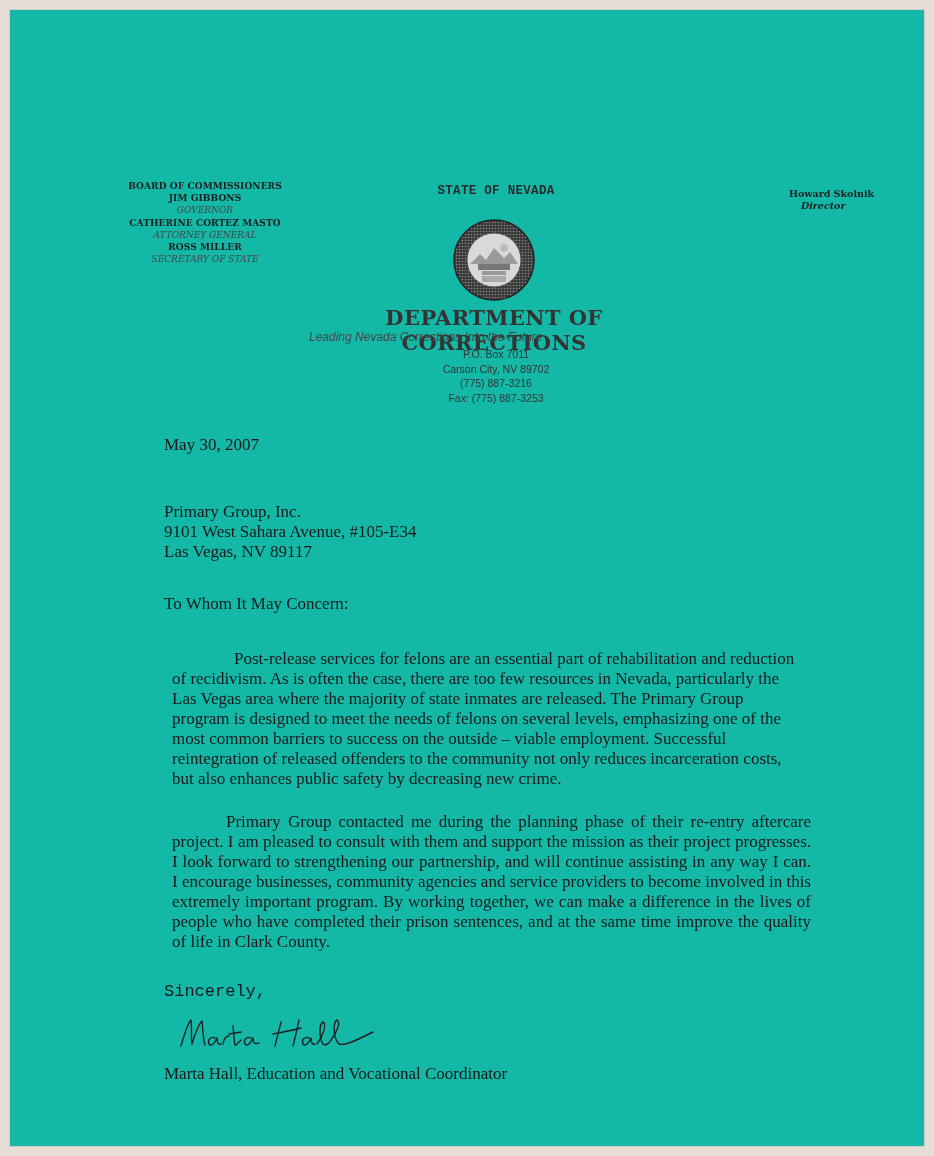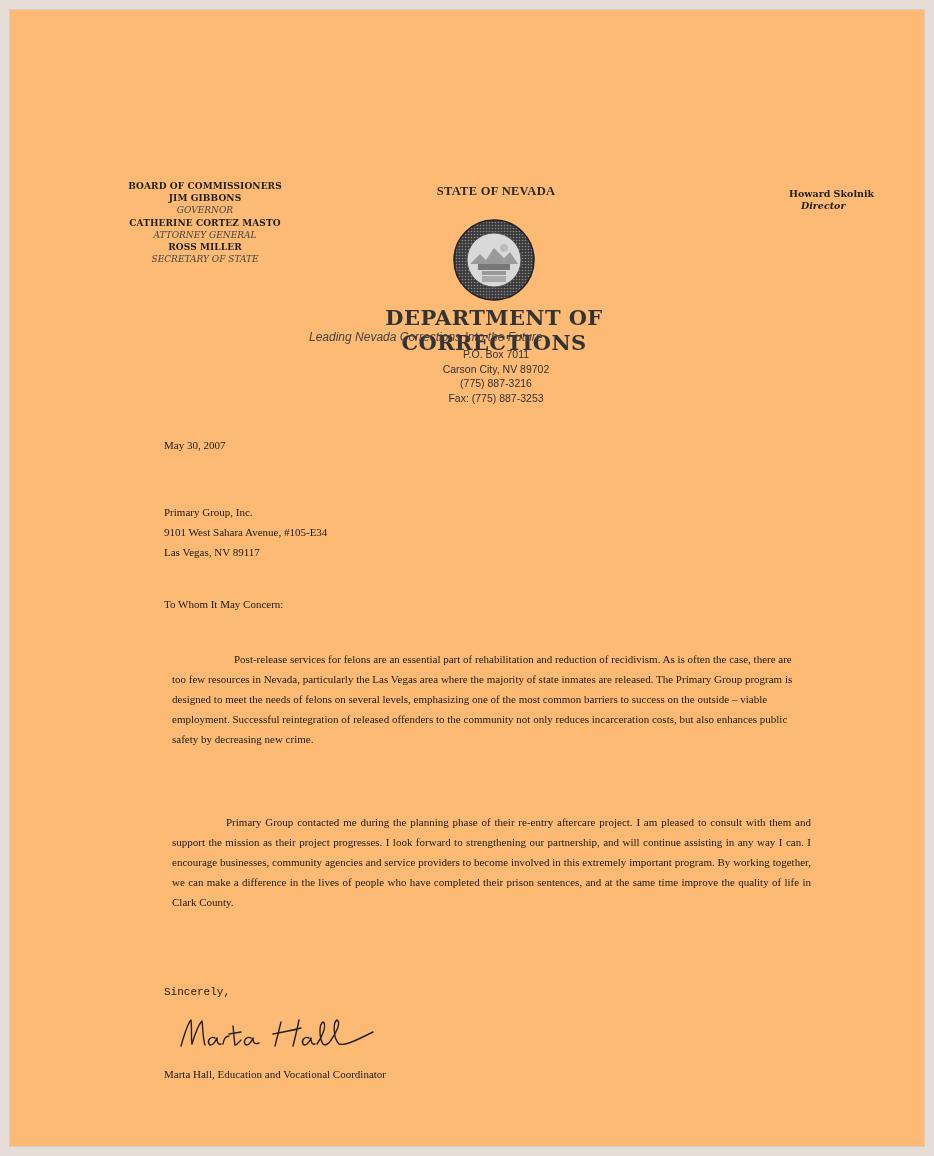"BOARD OF COMMISSIONERS" .page { background: #fdba74 -> #14b8a6 }
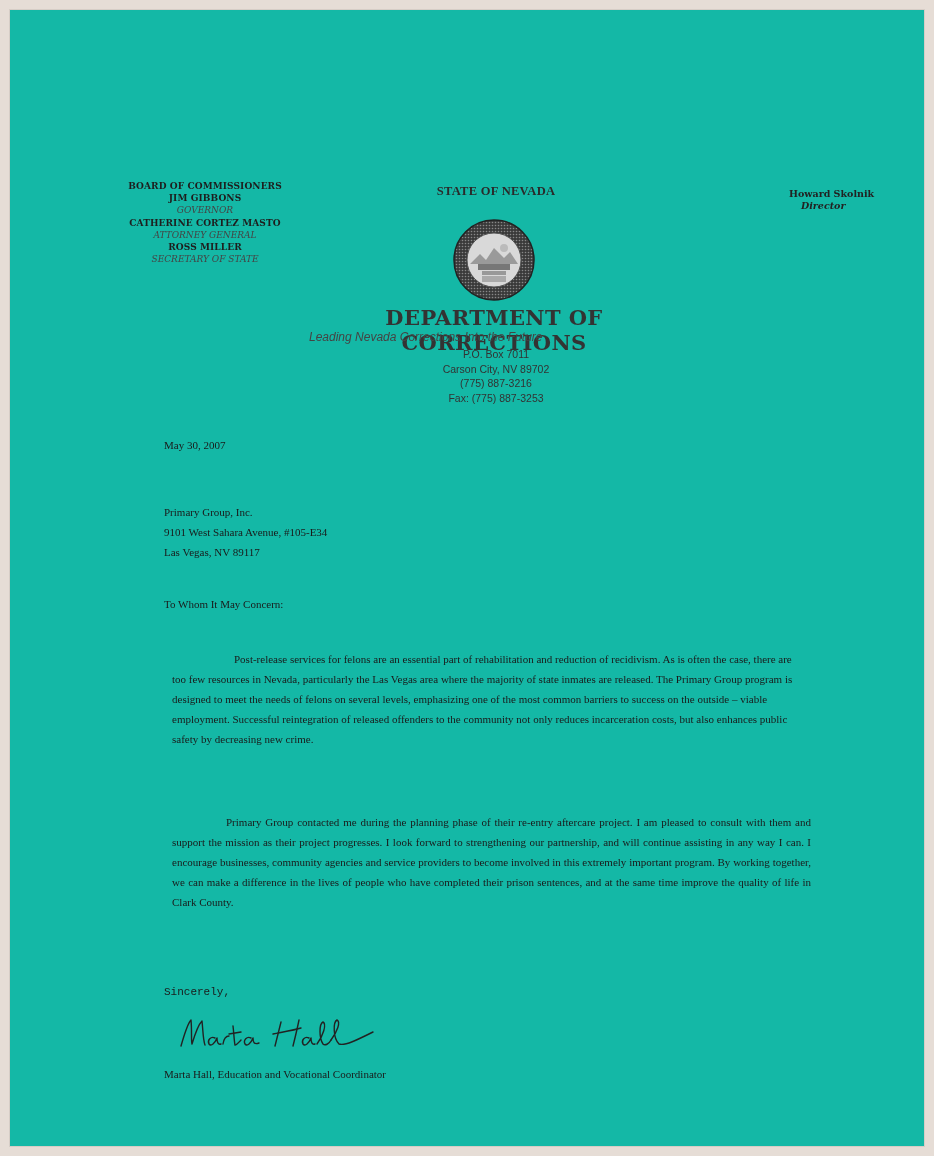"STATE OF NEVADA" .state { font-family: Liberation Serif, serif -> Liberation Mono, monospace }
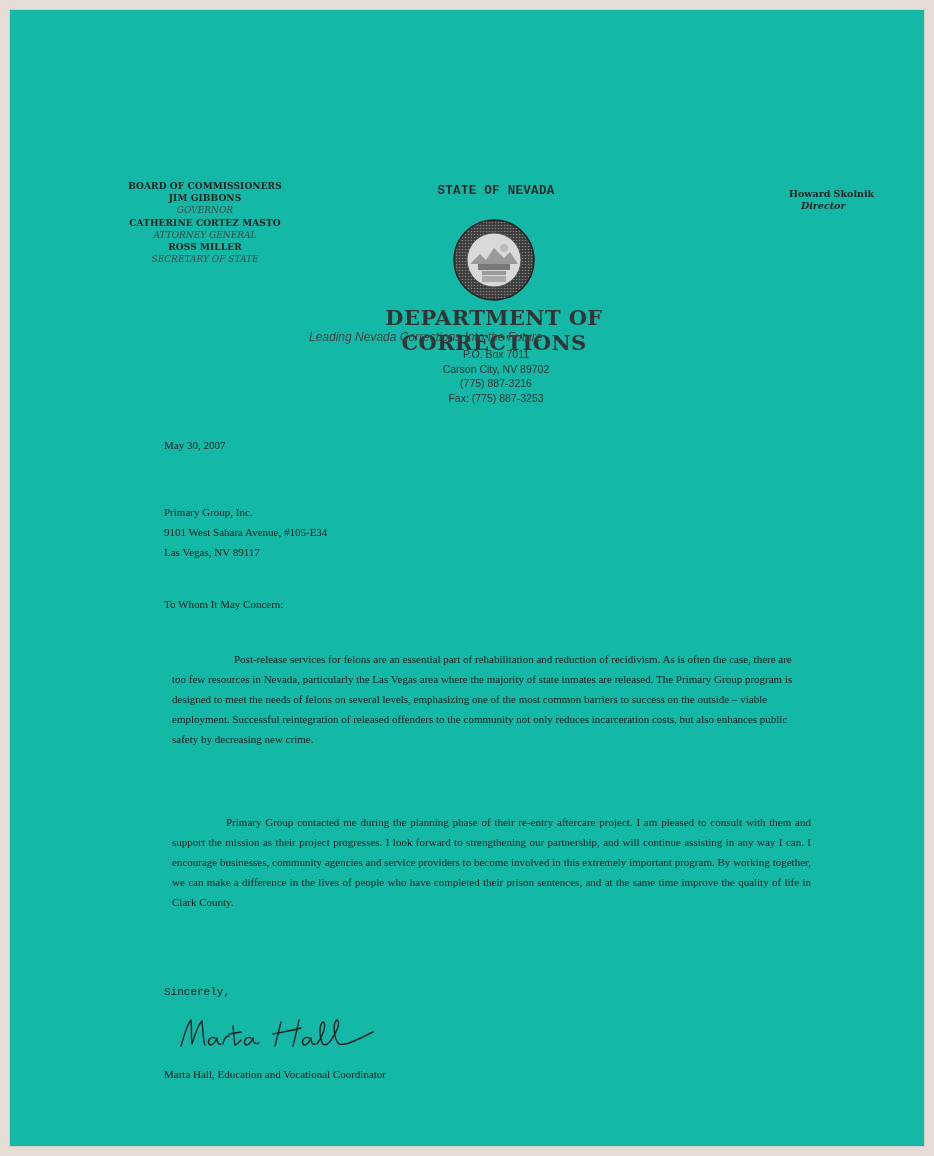"May 30, 2007" .body-text { font-size: 11px -> 17px }
